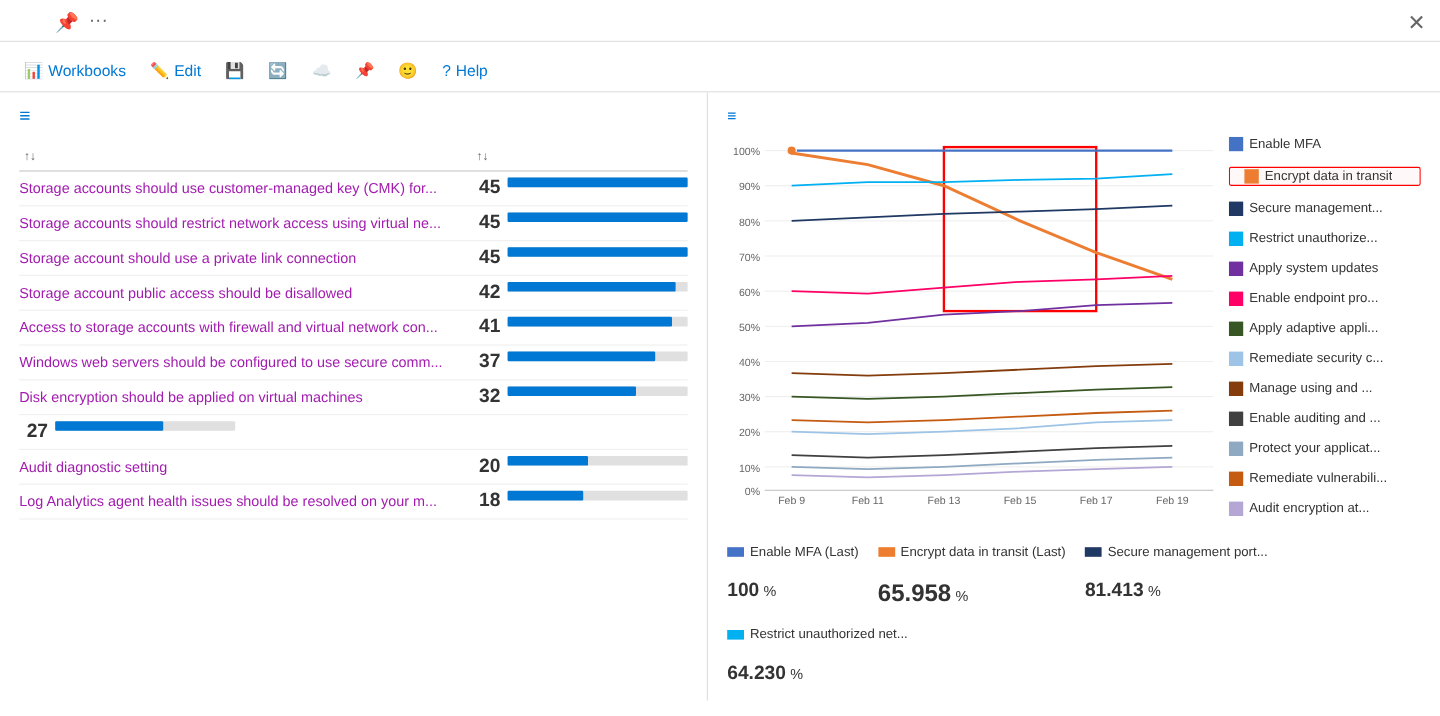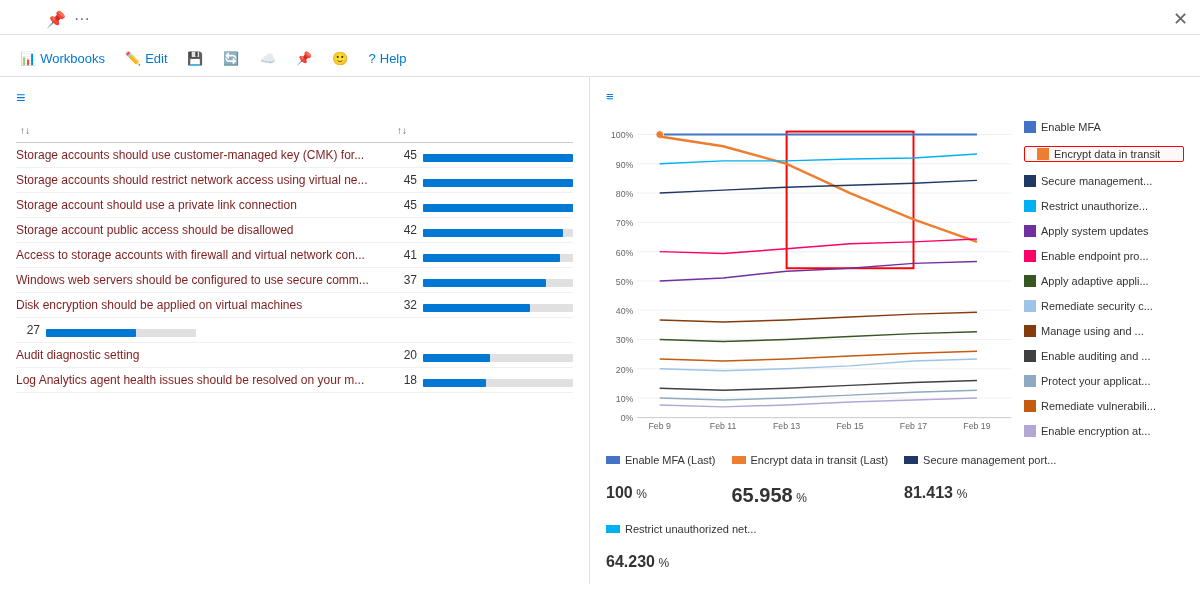"100%" .chart-area { align-items: center -> none }
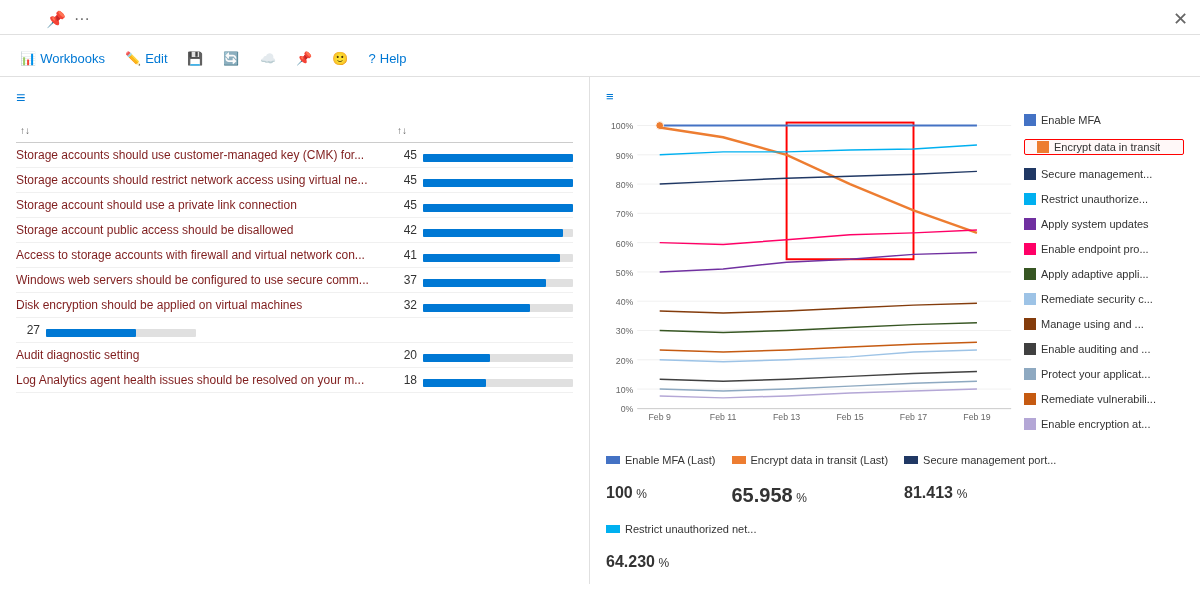"Storage accounts should use" .cell-name { color: #7f1d1d -> #a21caf }
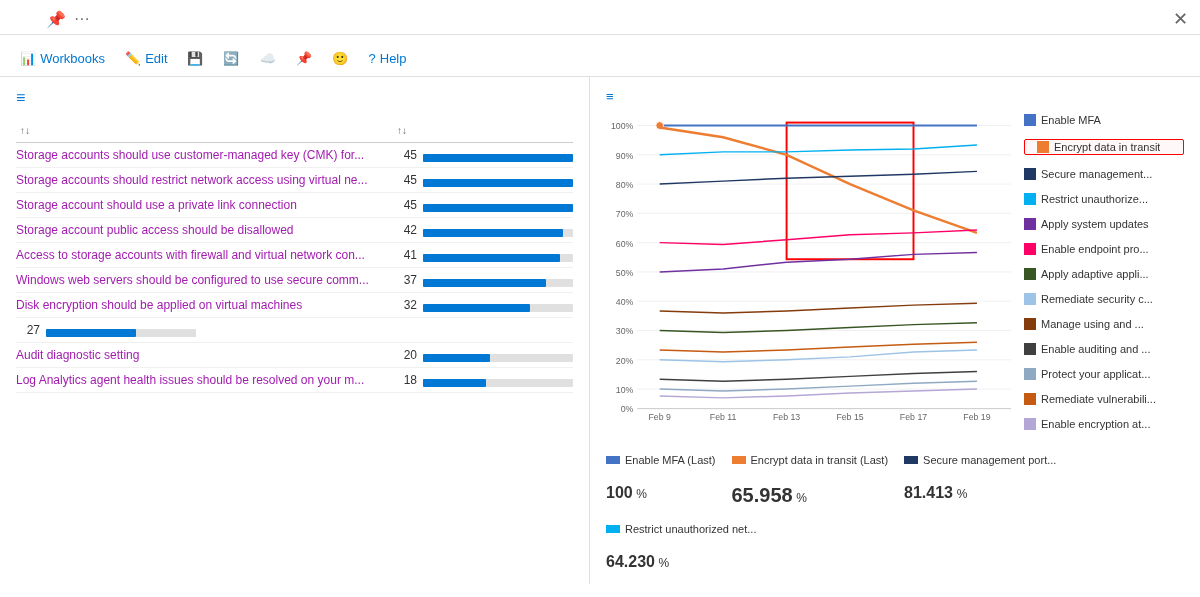"45" .cell-count { align-items: flex-end -> flex-start; font-size: 12px -> 16px; font-weight: none -> bold }
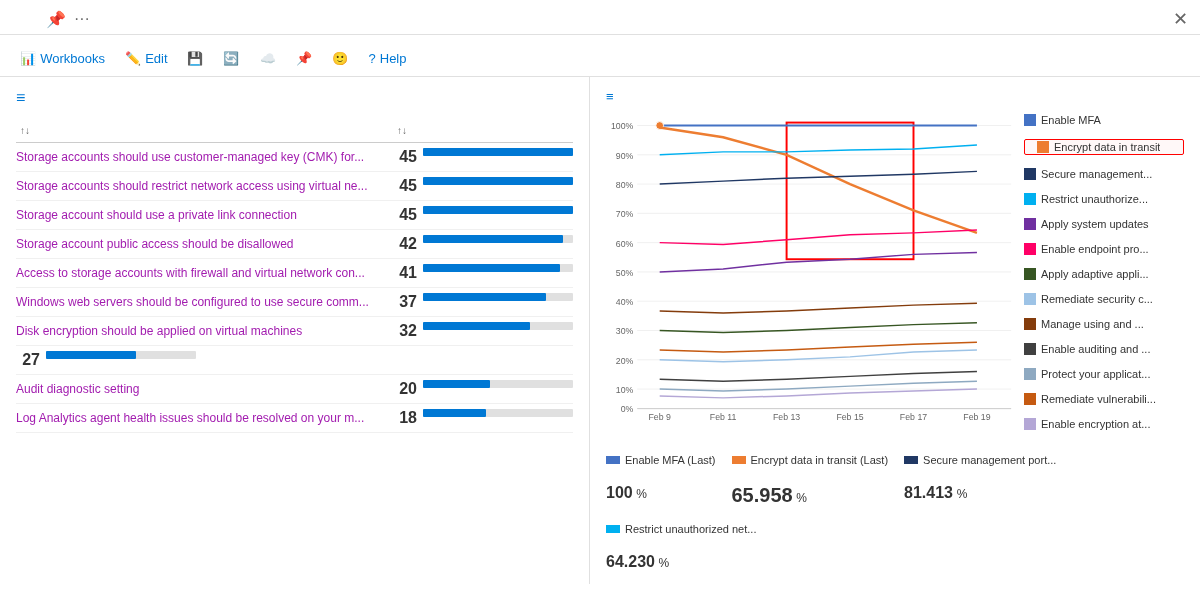"Enable encryption at..." span.legend-label { text: Enable -> Audit }
